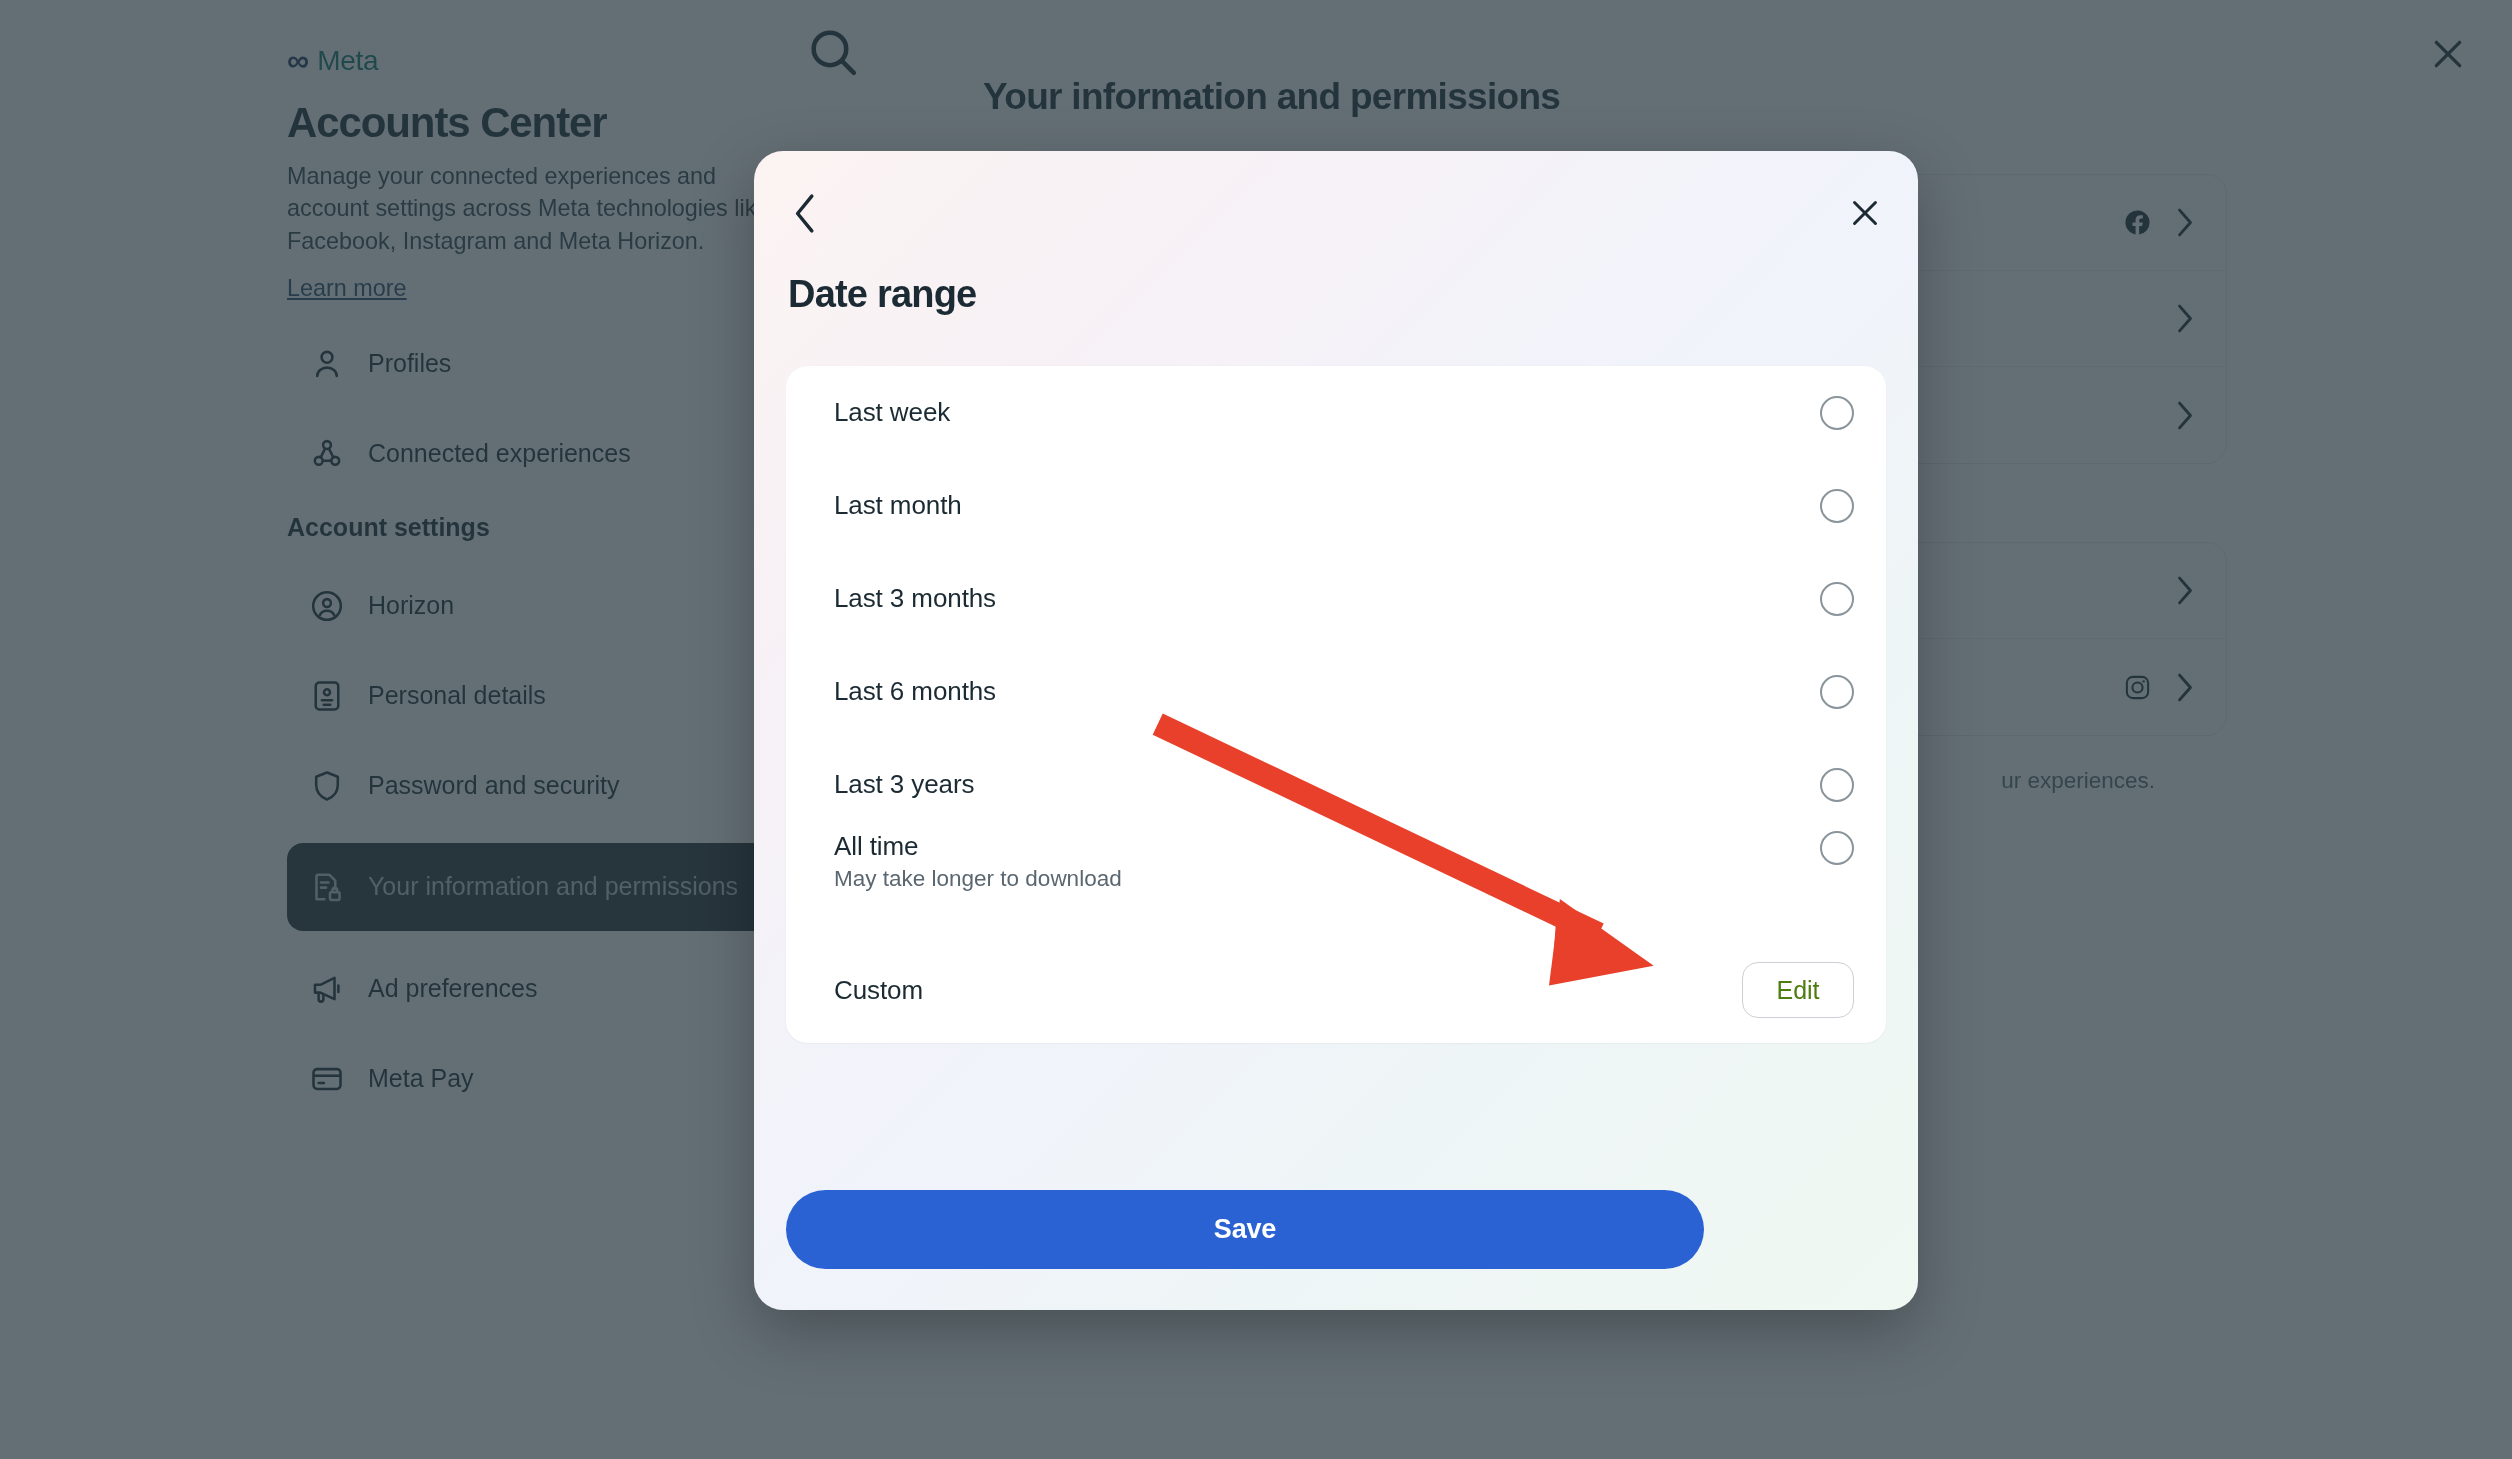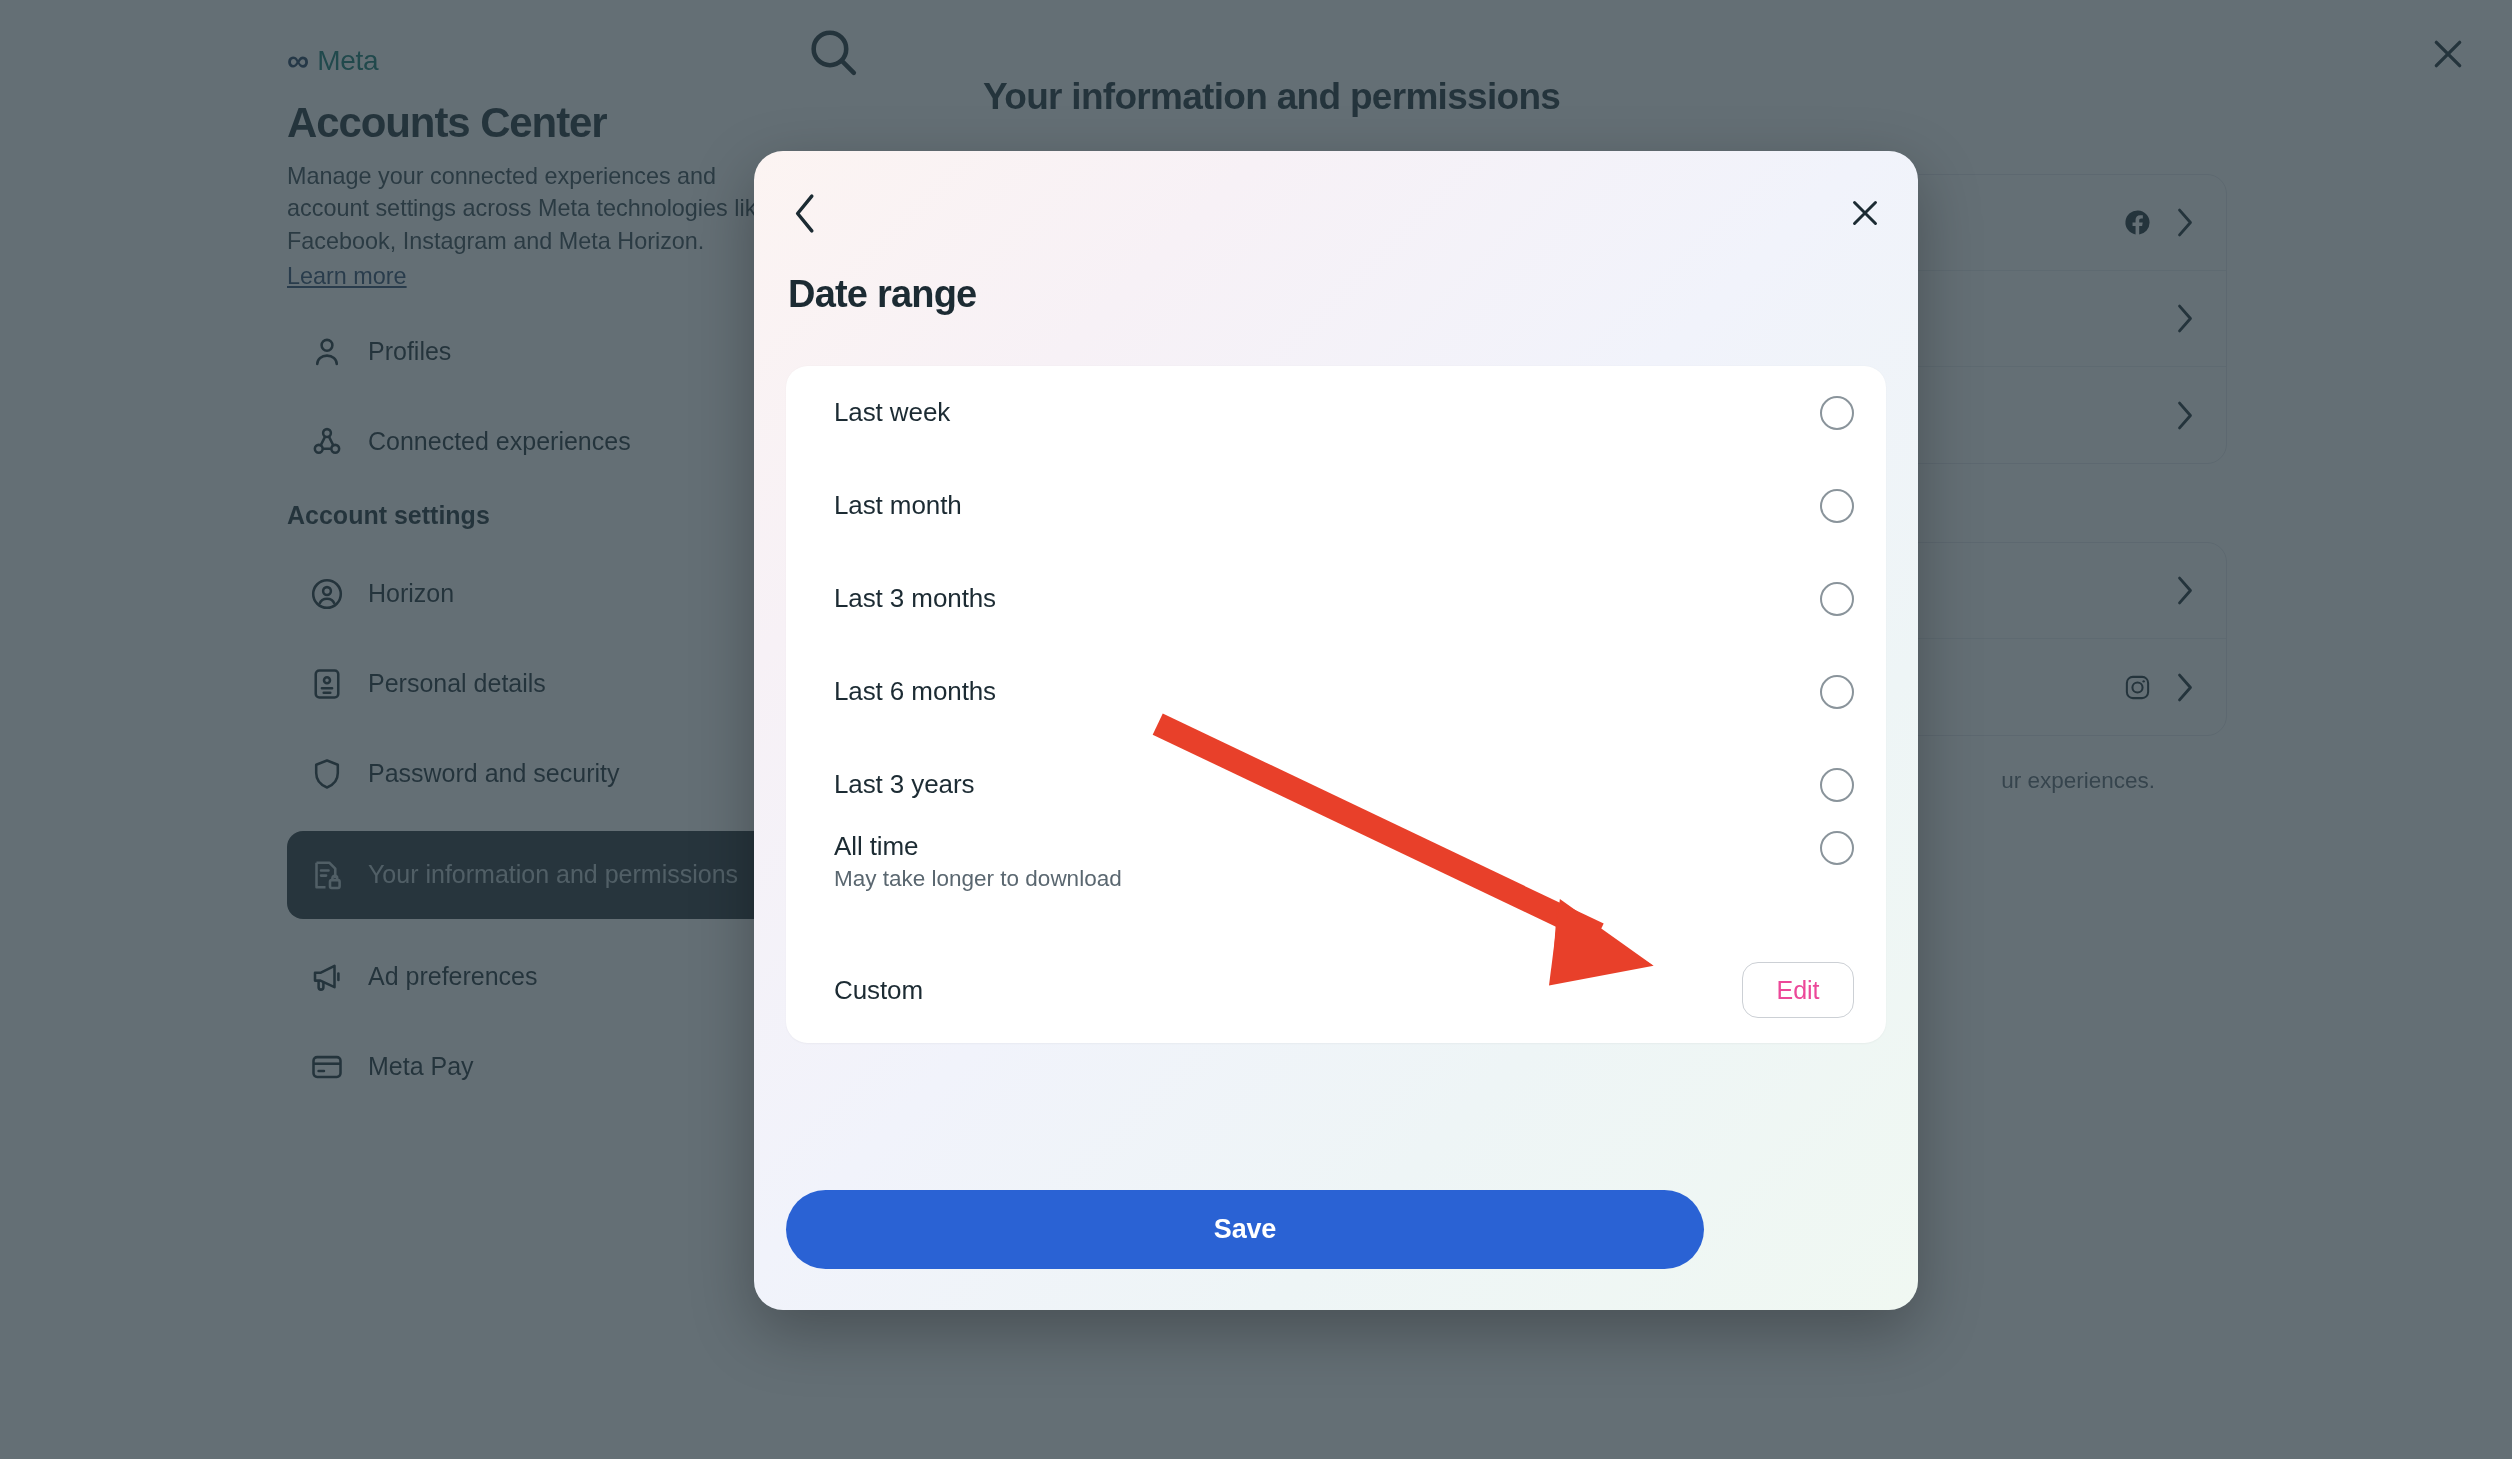"Learn more" .ac-learn { margin-top: 3px -> 15px }
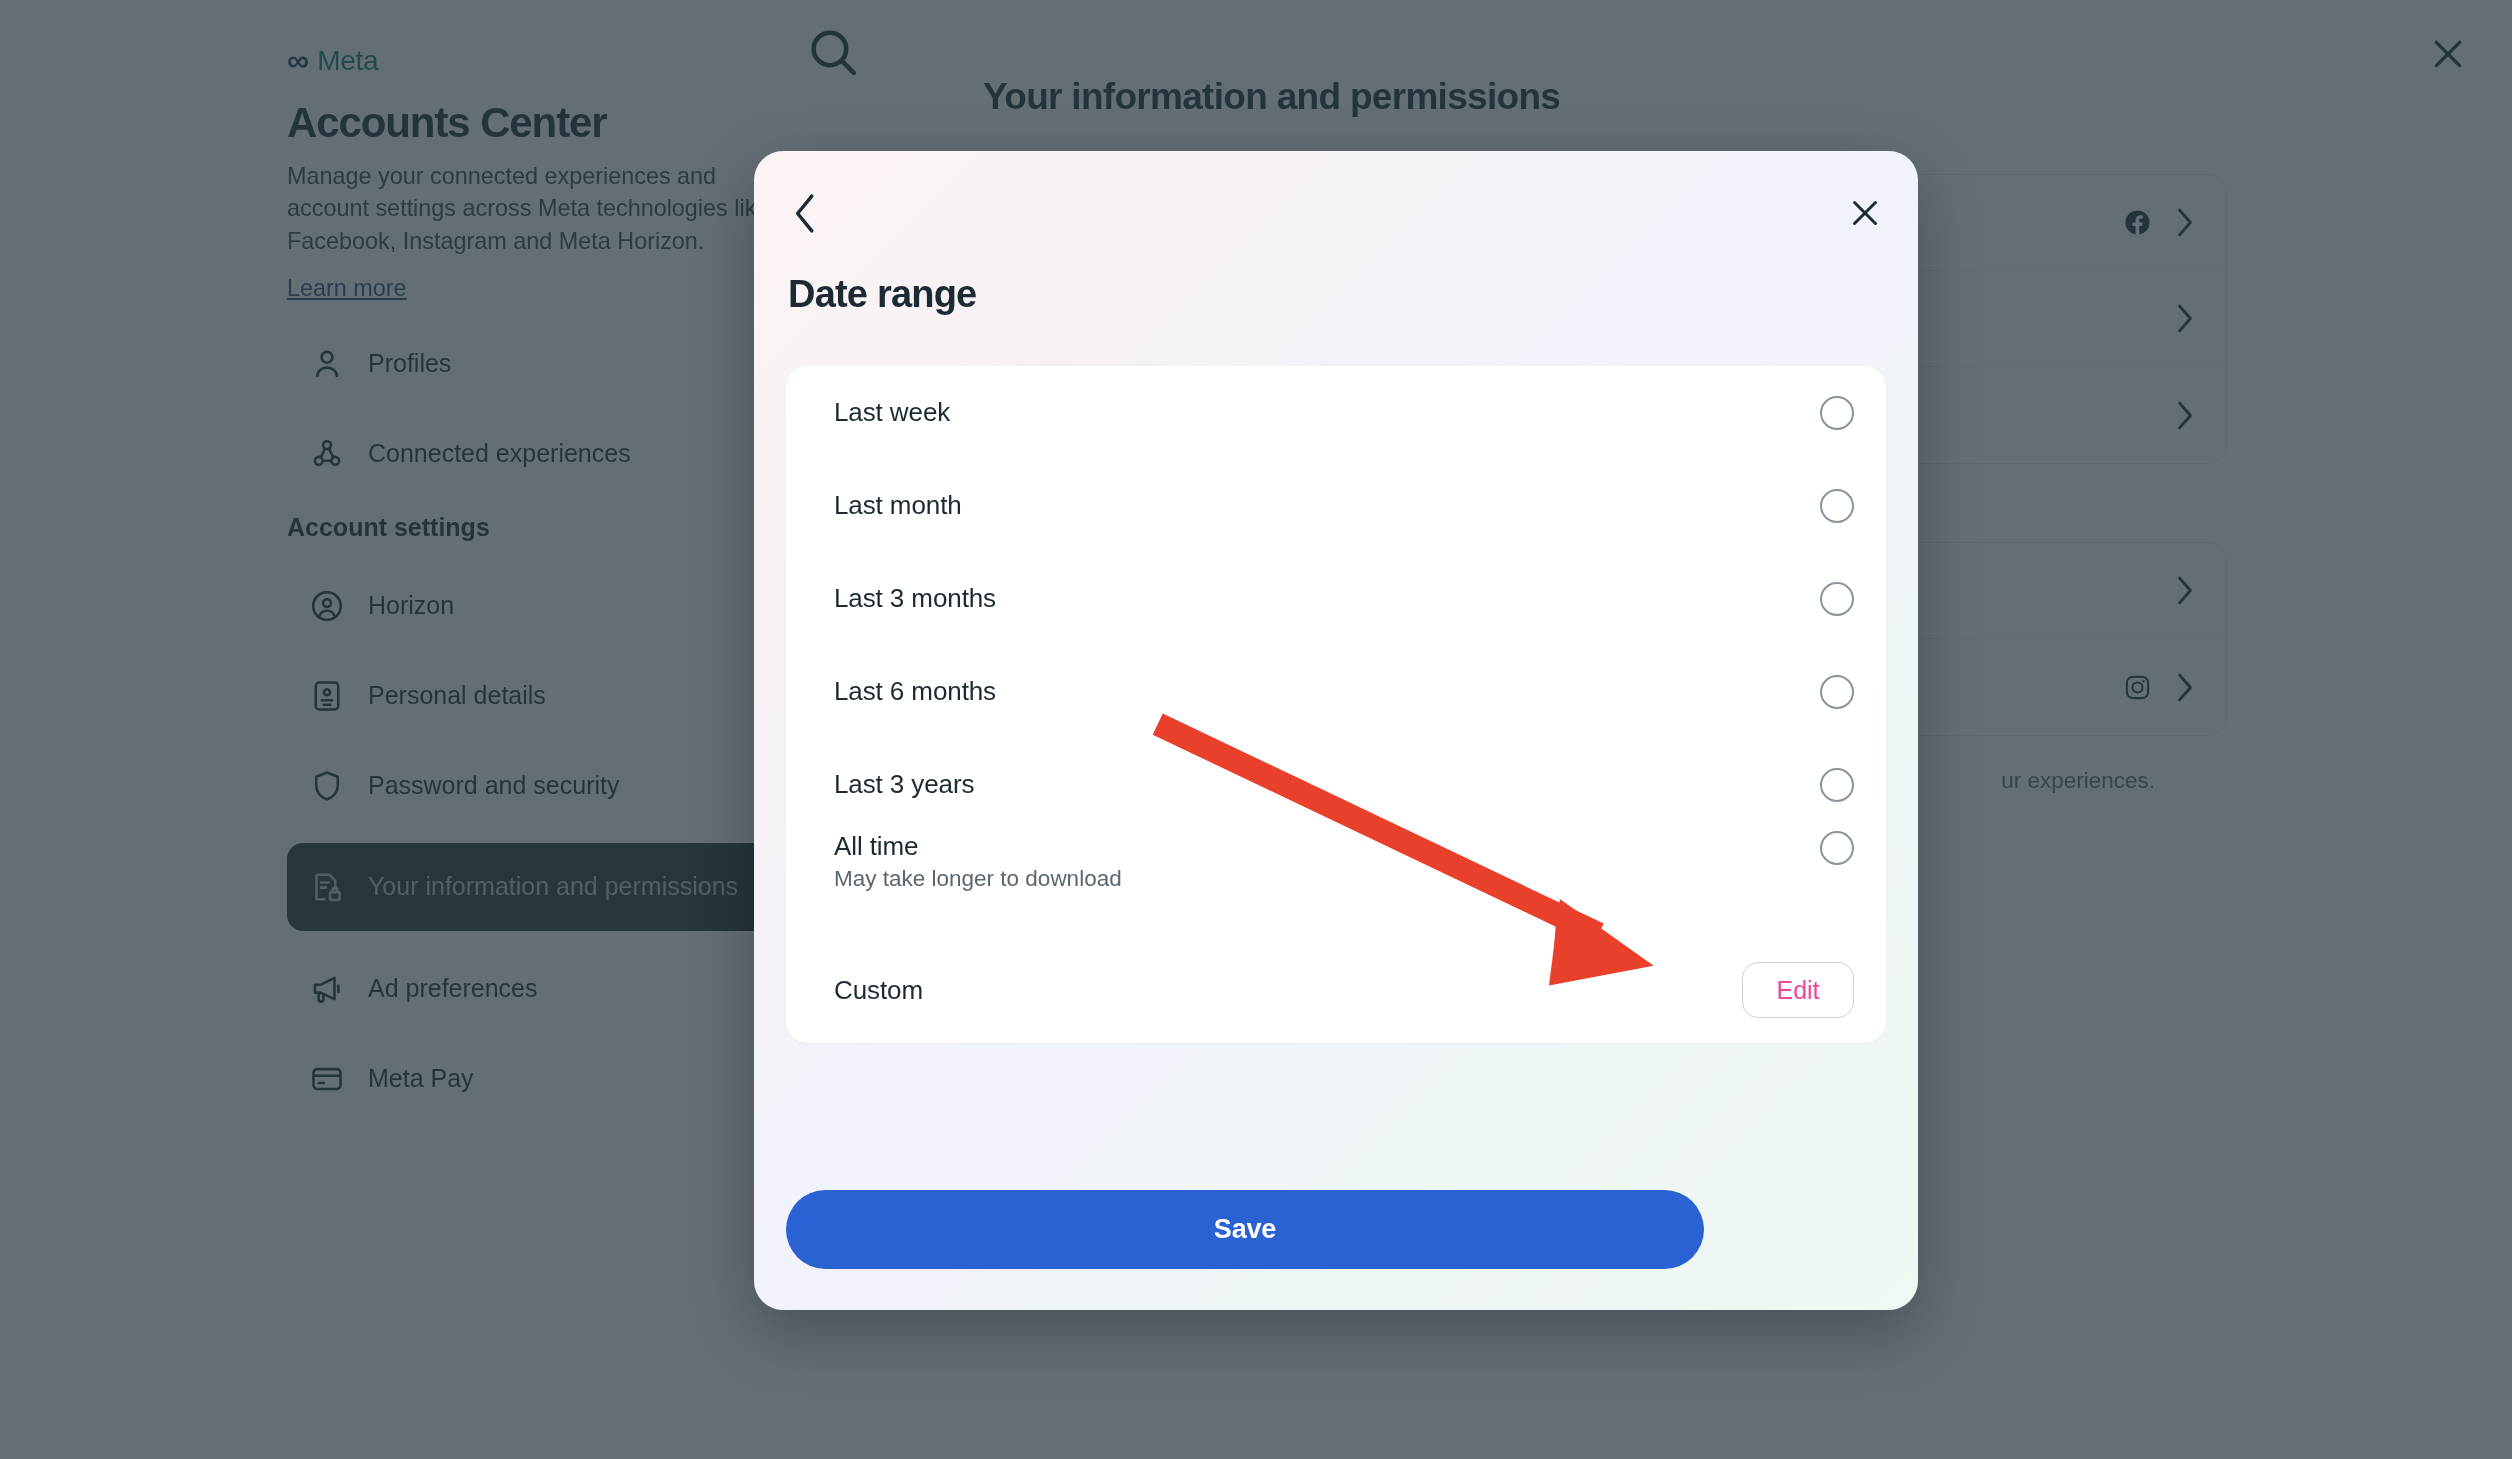"Edit" .edit-btn { color: #ec4899 -> #4d7c0f }
